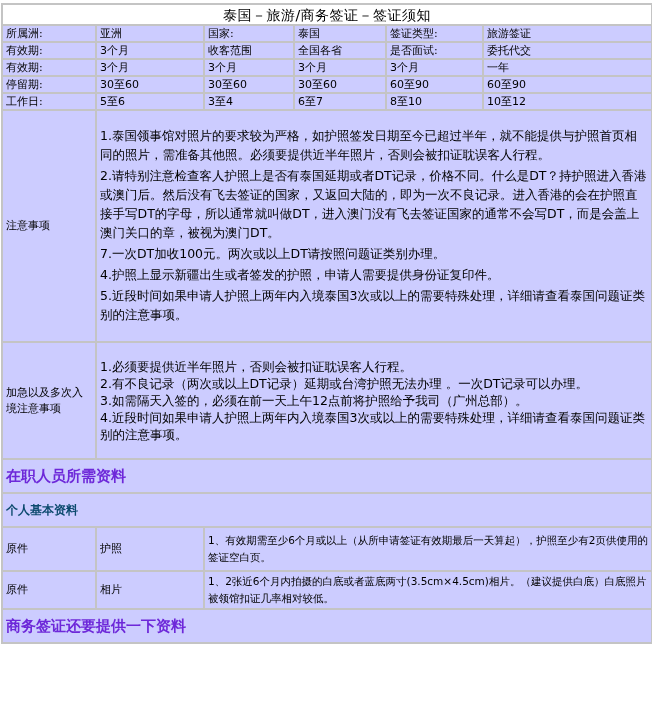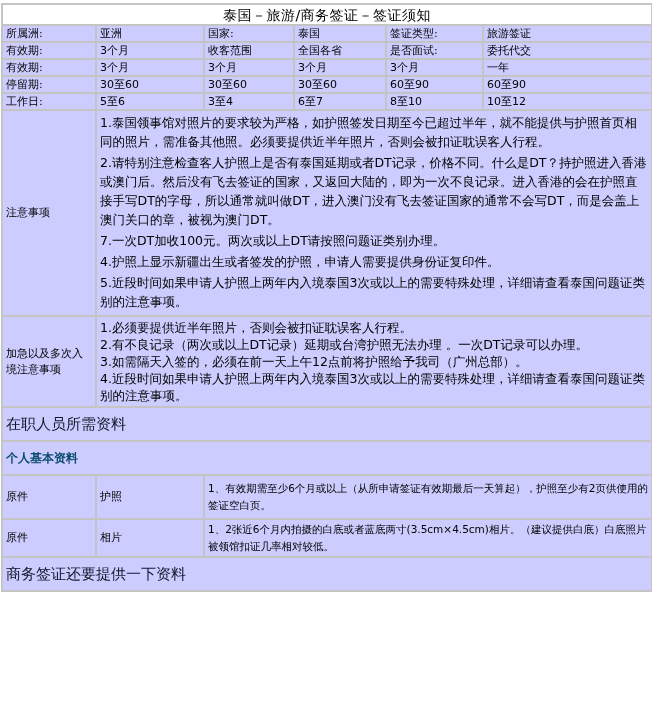"1.泰国领事馆对照片的要求较为严格，如护照签发日期至今已超过半年，就不能提供与护" td.note { padding: 2px 3px !important -> 15px 3px !important }
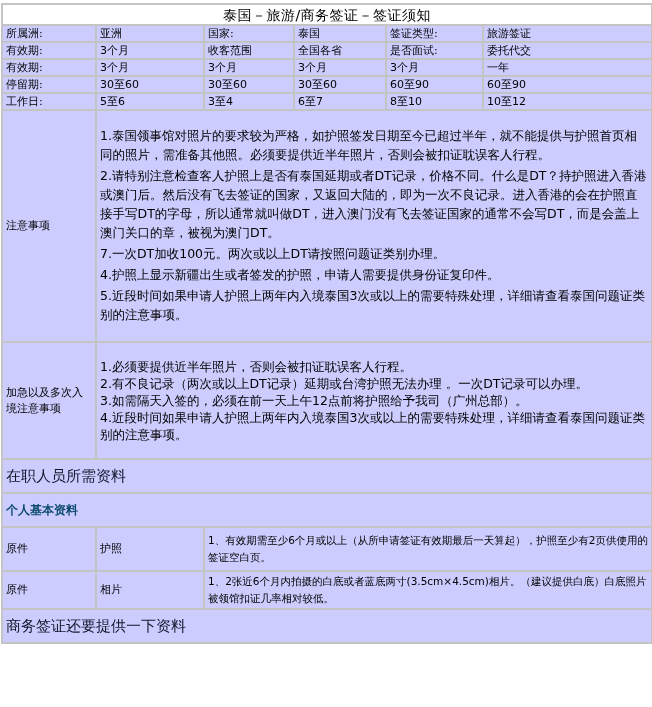"在职人员所需资料" td.red { color: #0f172a -> #6d28d9; font-weight: normal -> bold }
